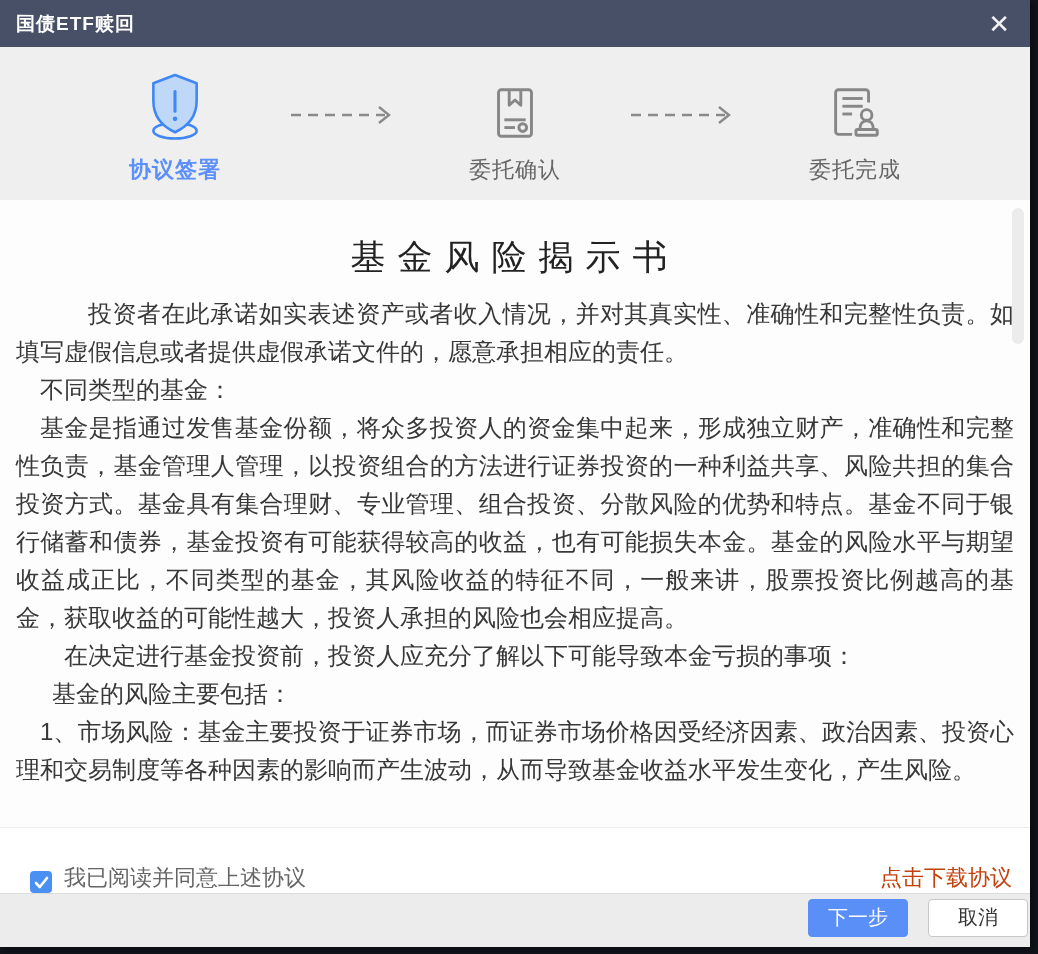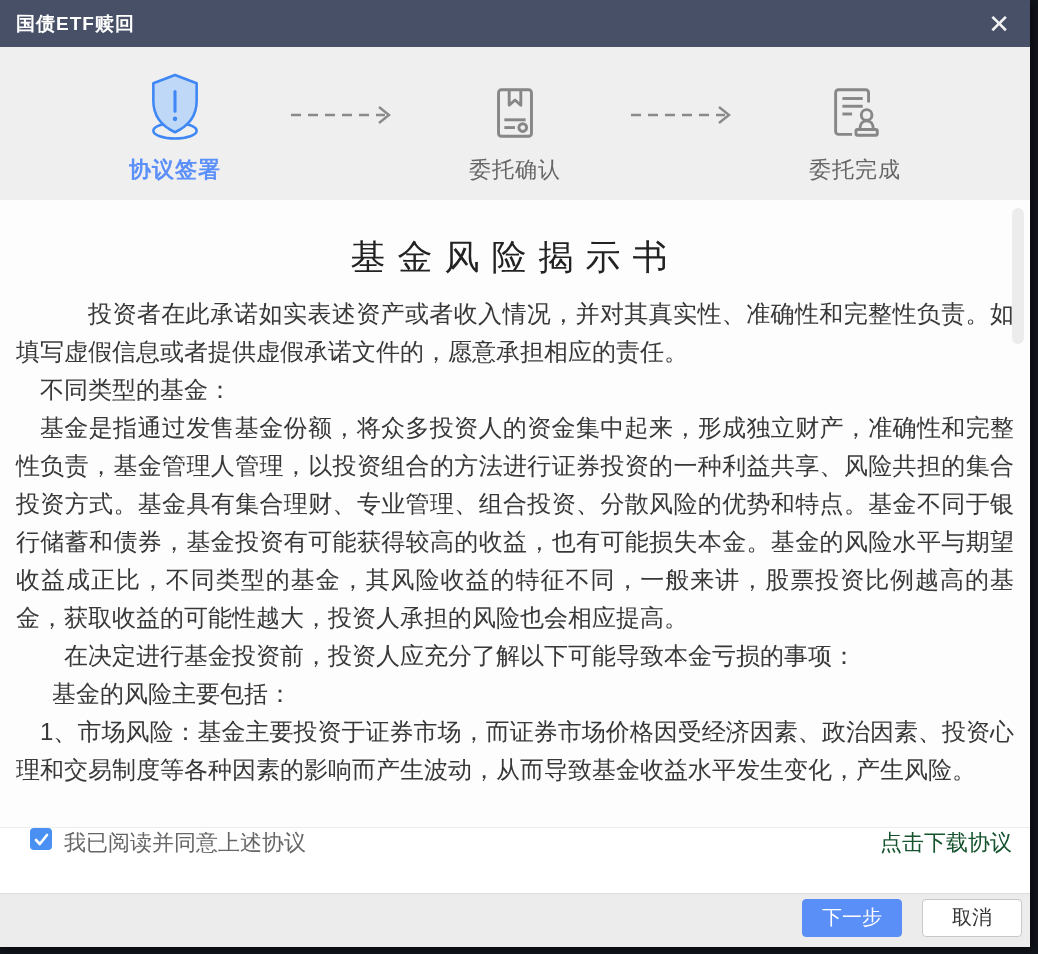"我已阅读并同意上述协议" .agree-bar { align-items: flex-start -> flex-end }
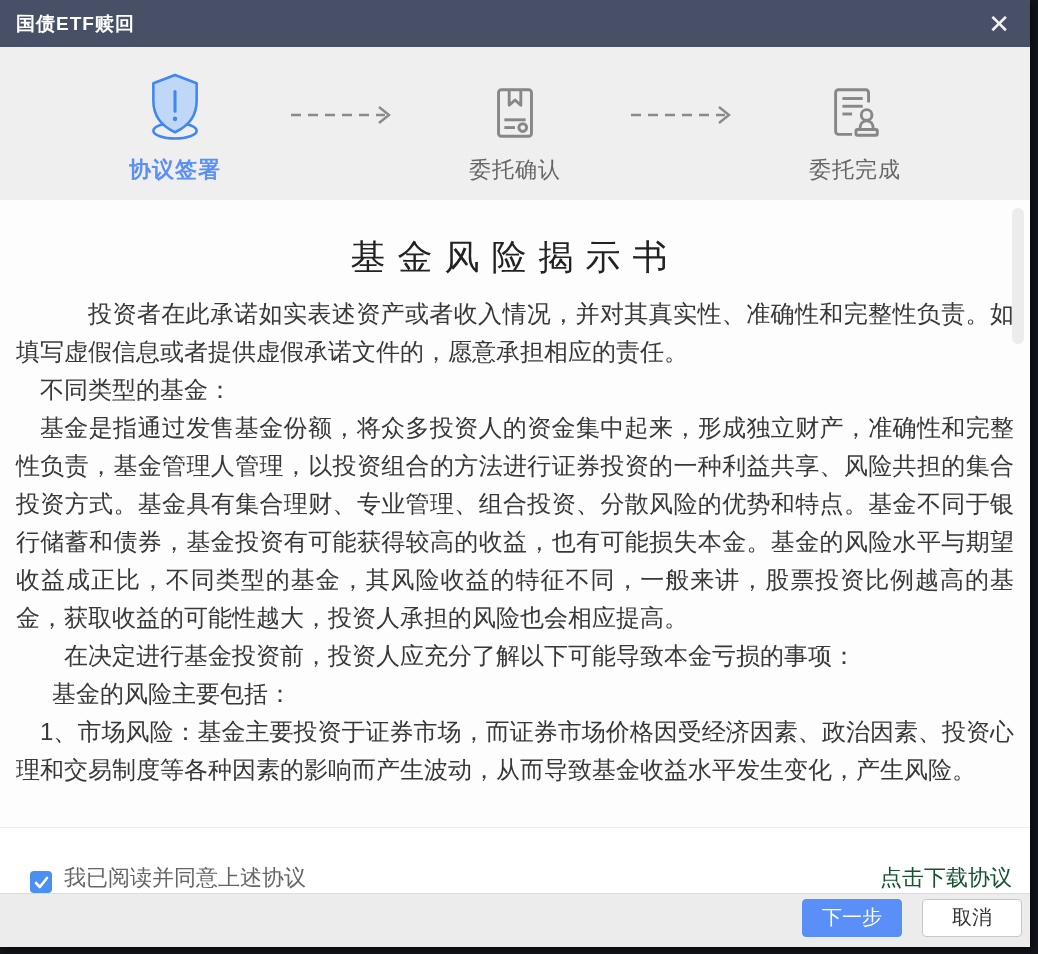"点击下载协议" .download-link { color: #14532d -> #c2410c }
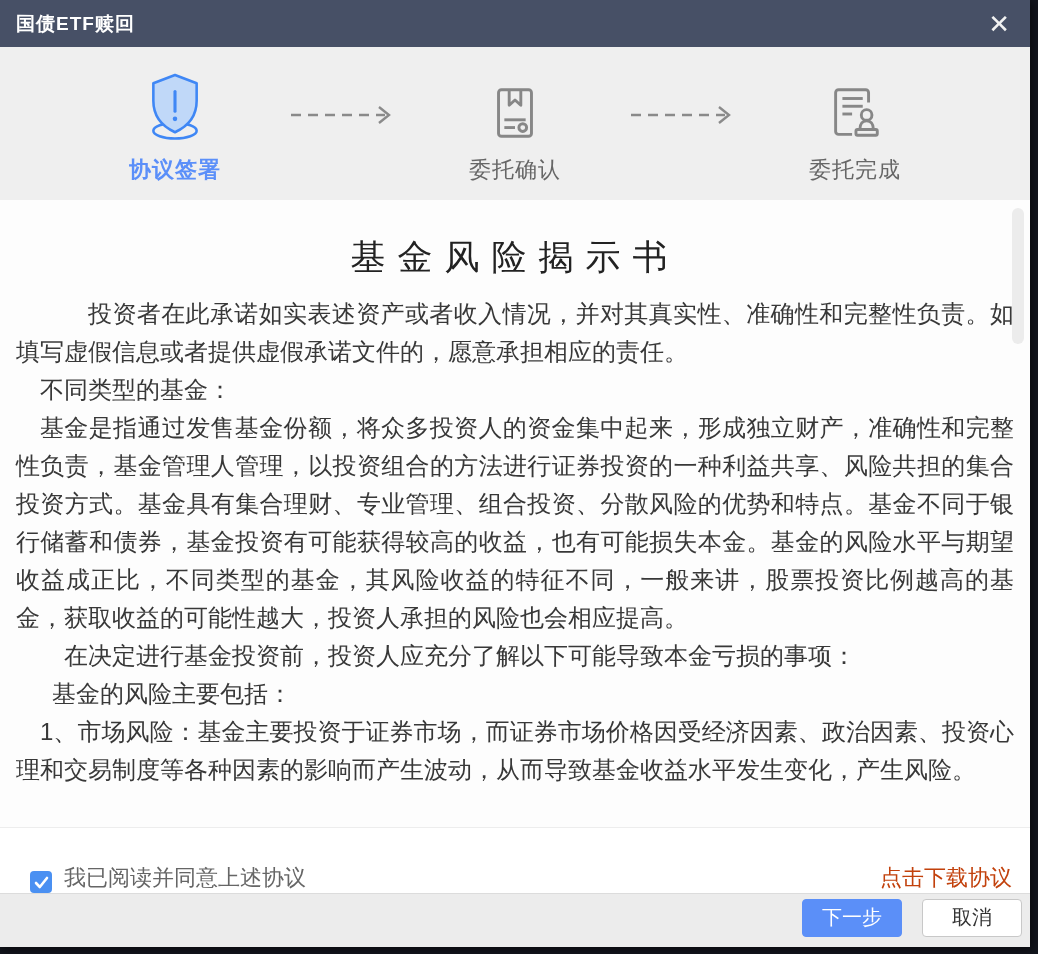"下一步" .action-bar { padding: 0 8px 6px 0 -> 0 2px 6px 0 }
